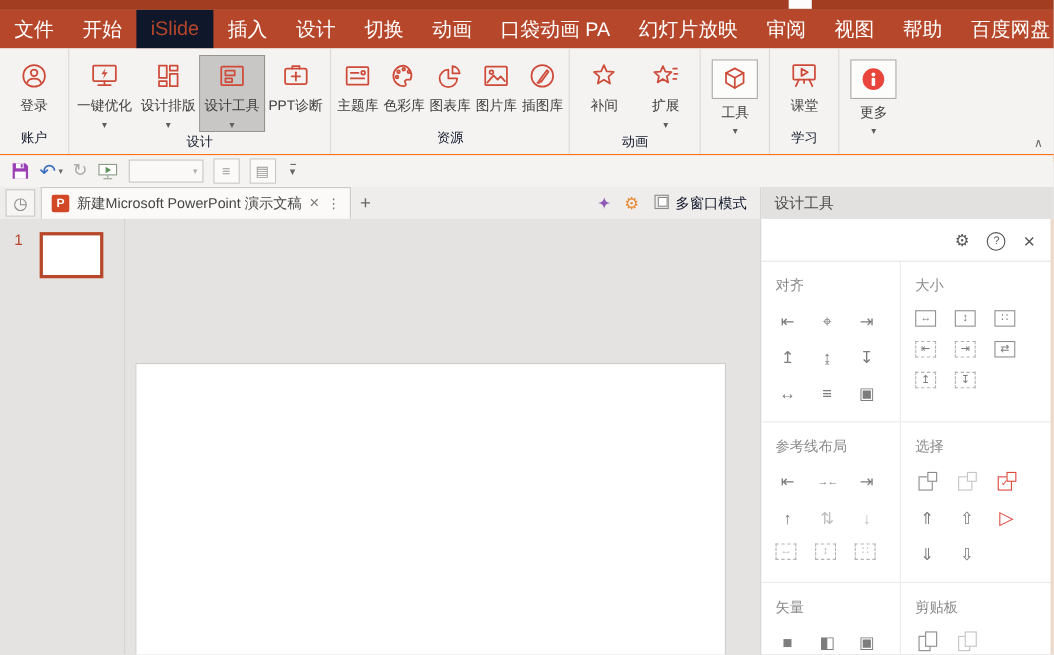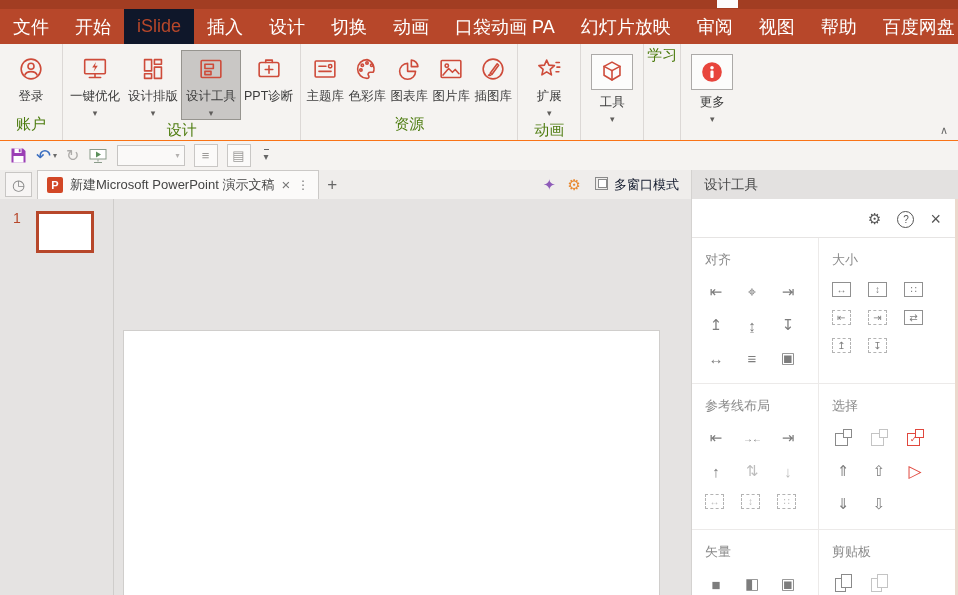"补间" div.rbtn { html: none -> <div> <svg> <use></use> </svg> <span>补间</span> </div> }
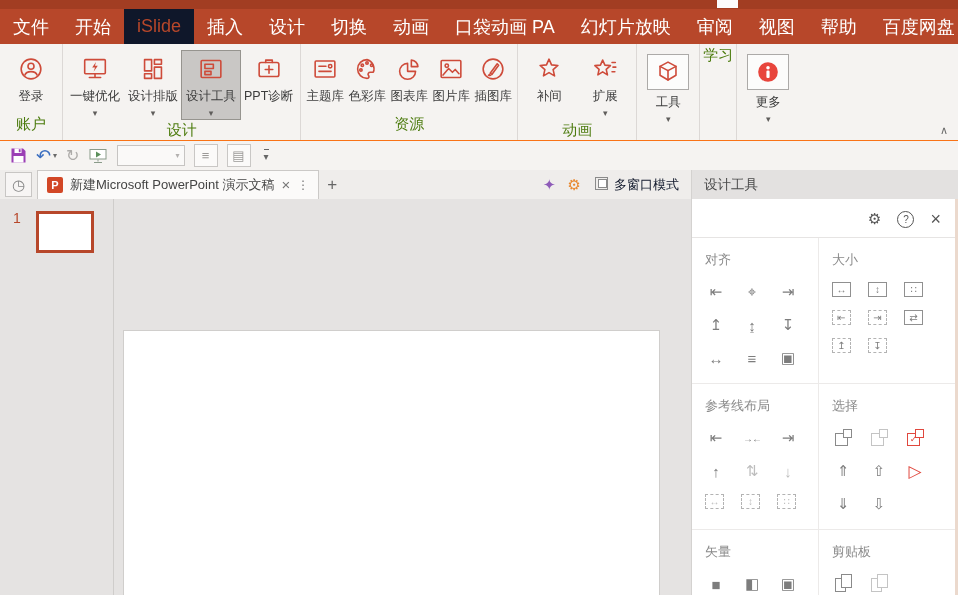"课堂" div.rbtns { html: none -> <div> <div> <svg> <use></use> </svg> <span>课堂</span> </div> </div> }
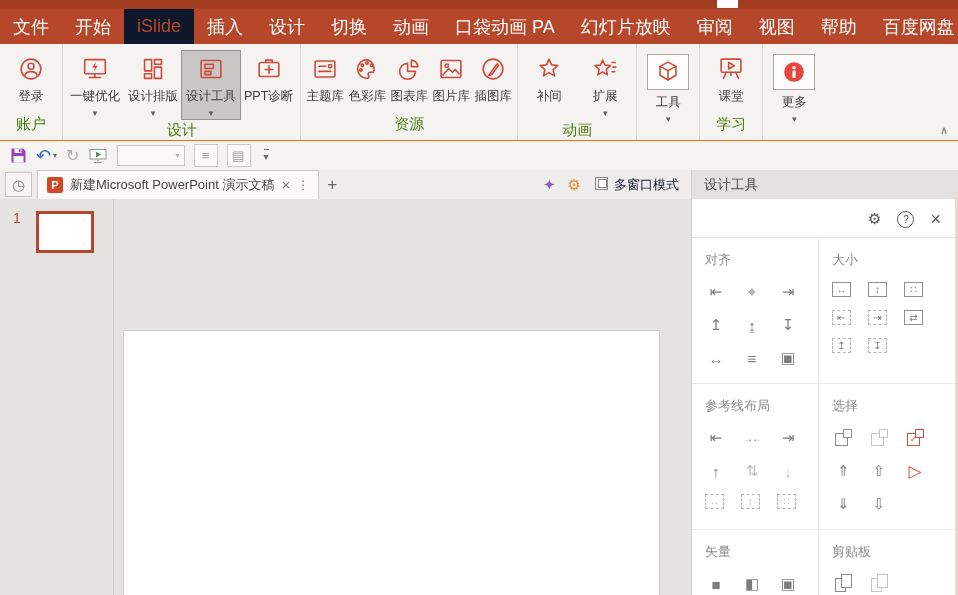"账户" .rglabel { color: #4d7c0f -> #0f172a; font-size: 15px -> 12px }
